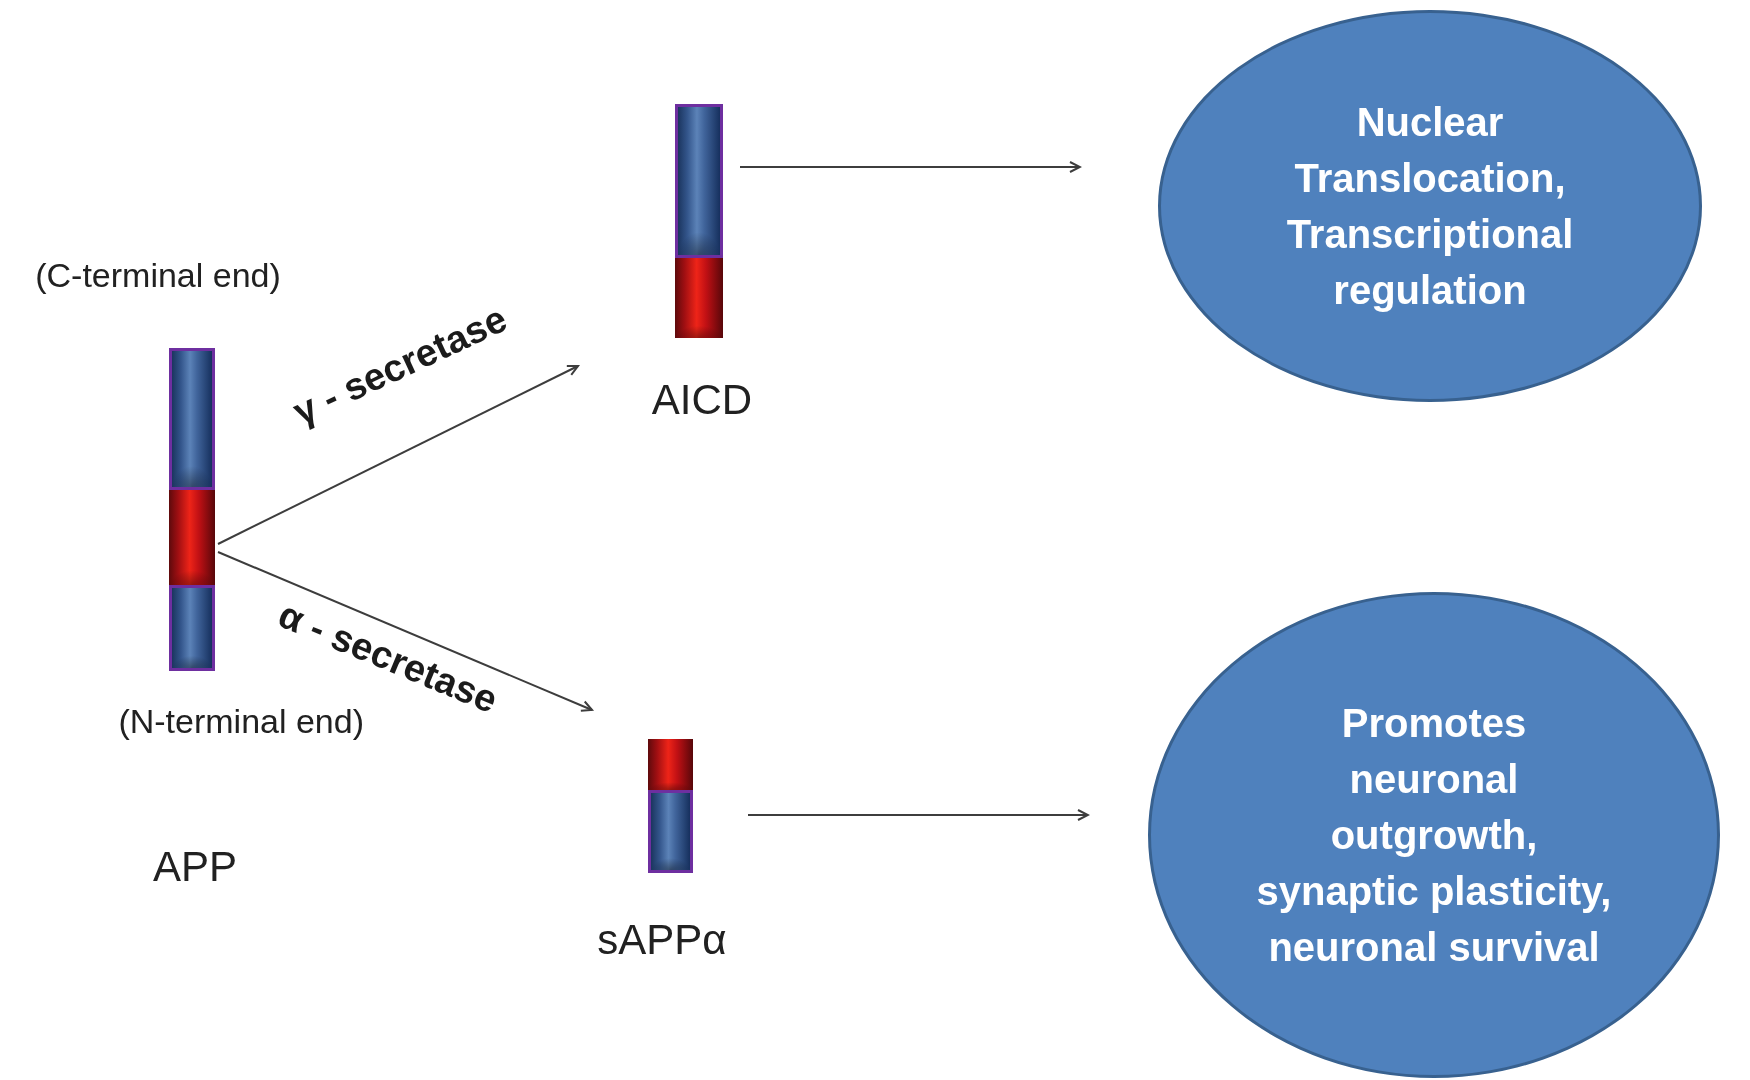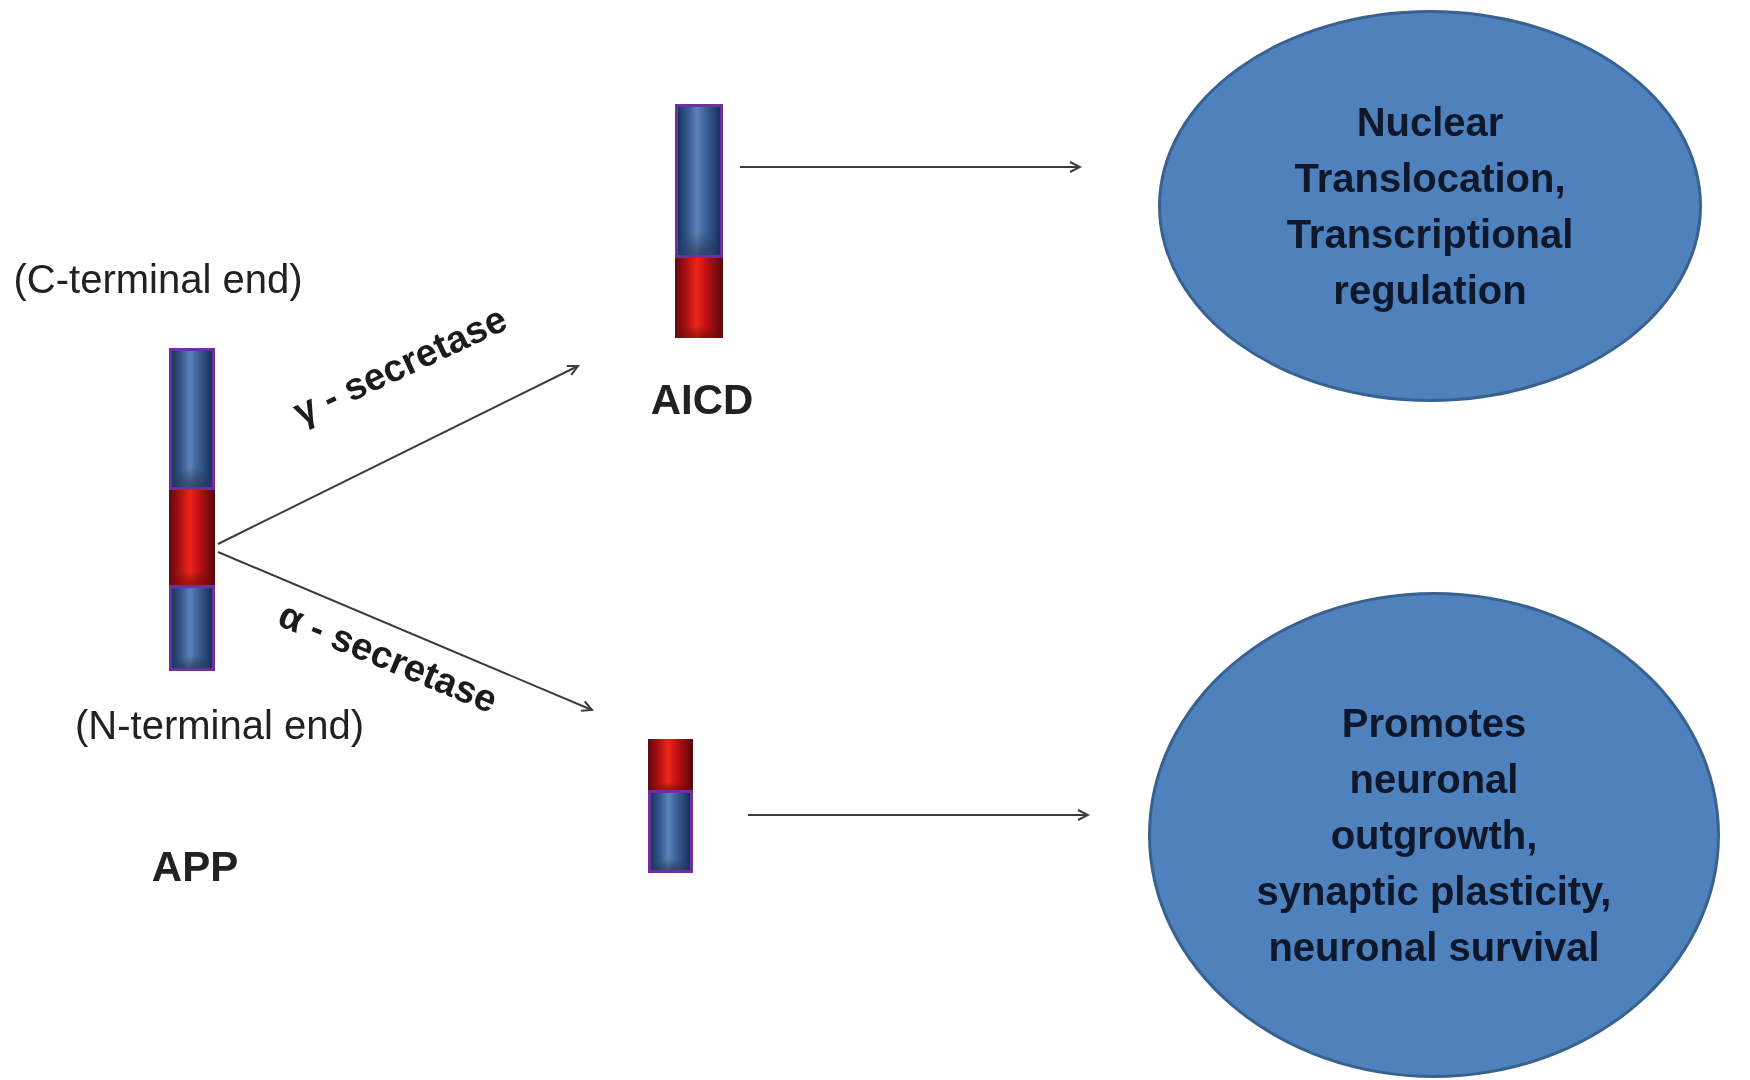"Nuclear" .ellipse { color: #0f172a -> #ffffff }
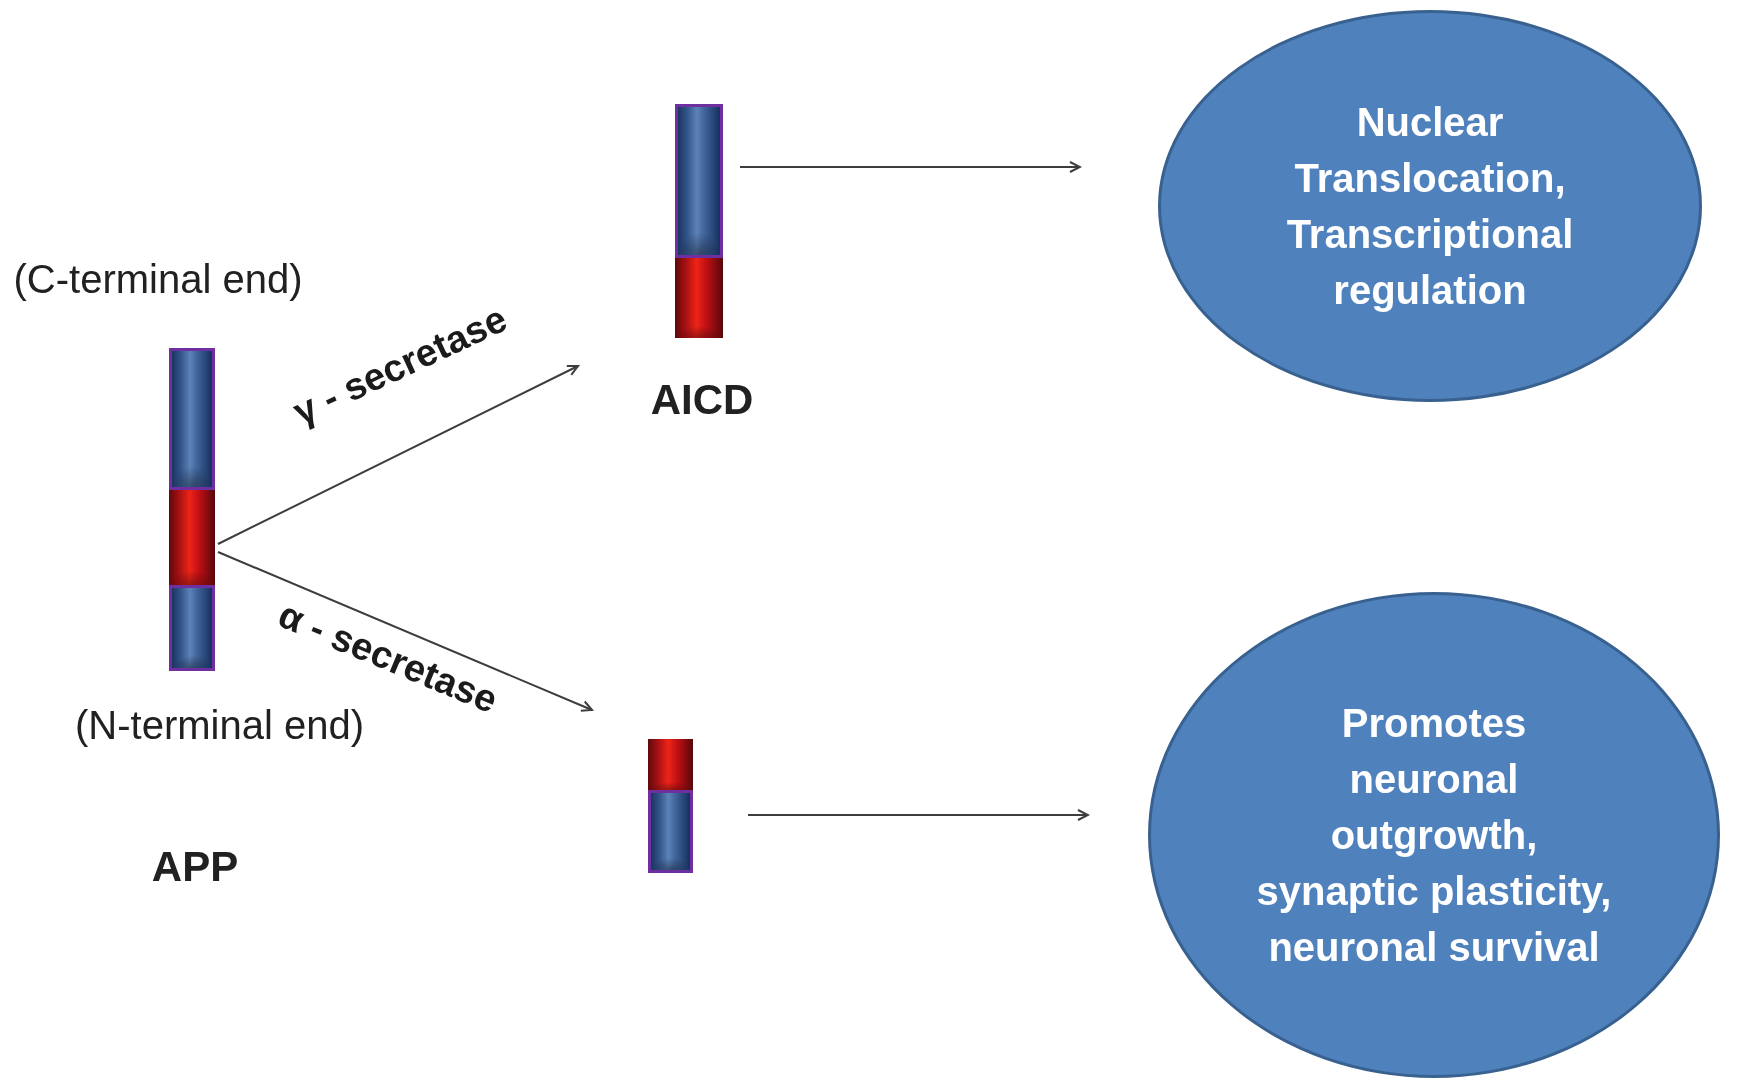"(C-terminal end)" .lbl { font-size: 40px -> 34px }
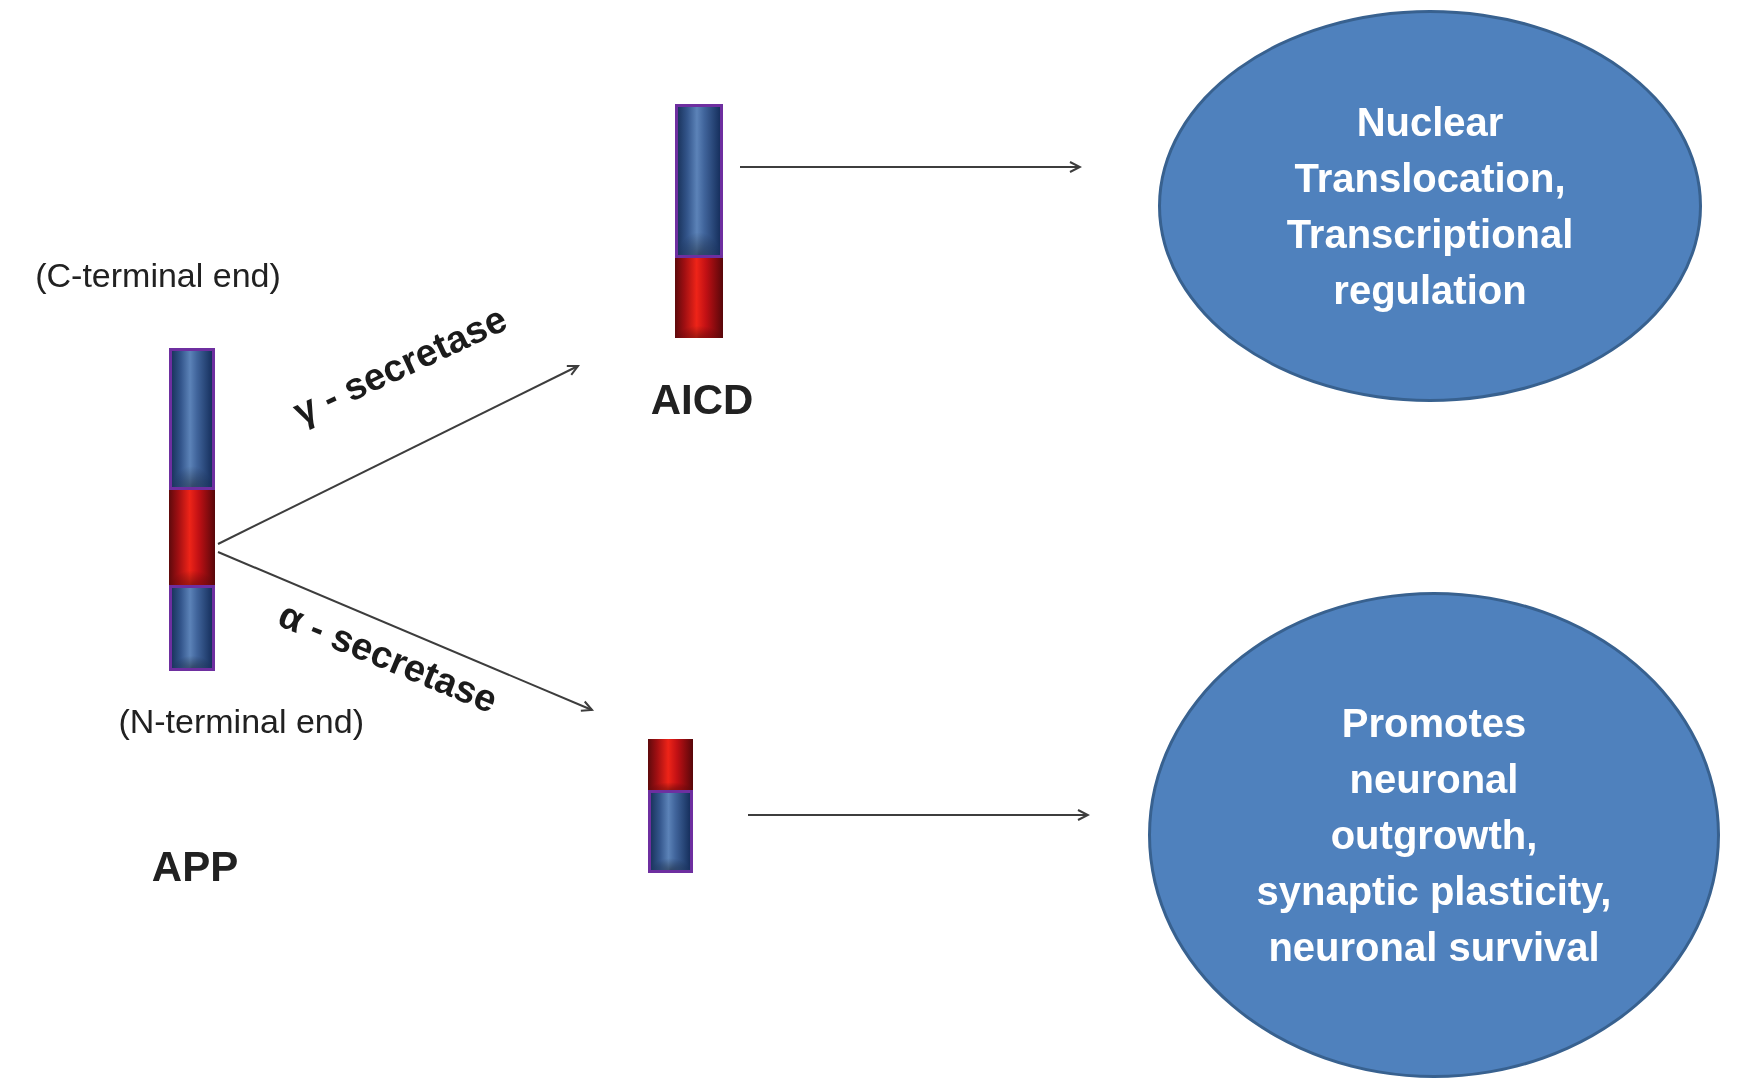"AICD" .lbl.bold { font-weight: bold -> normal }
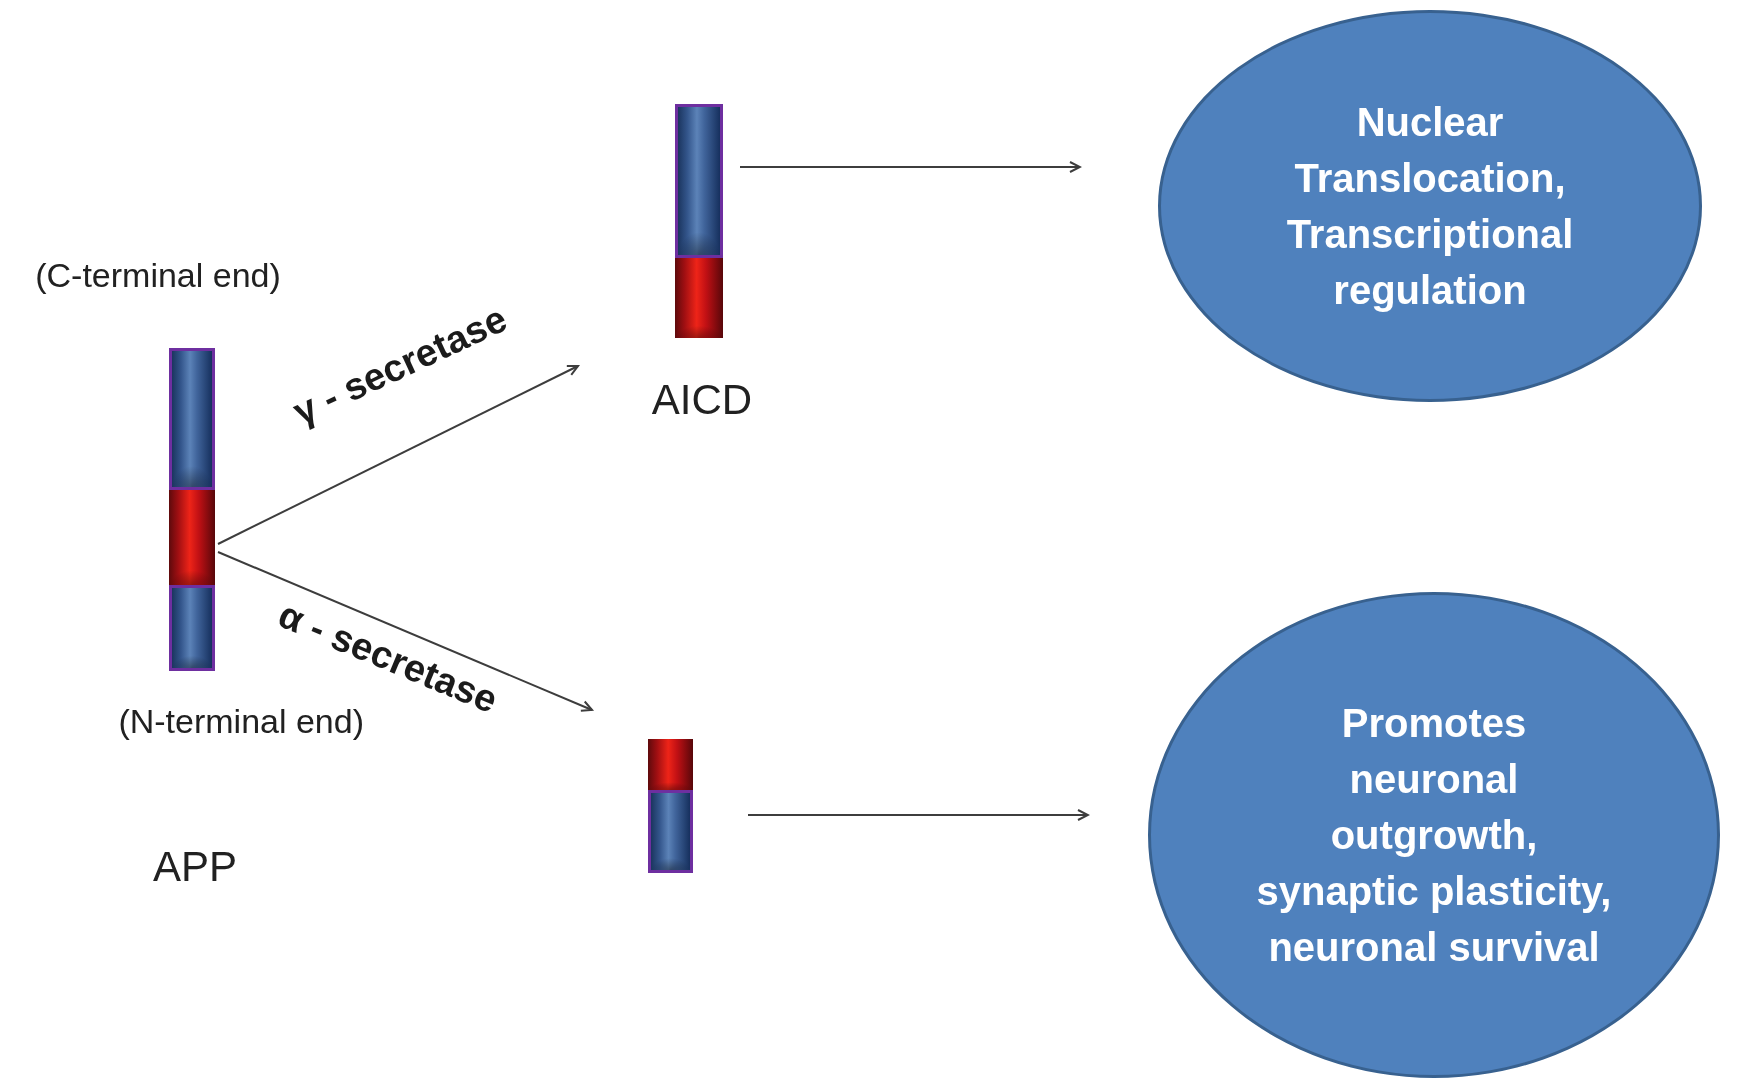"sAPPα" div.lbl { html: none -> <div>sAPPα</div> }
